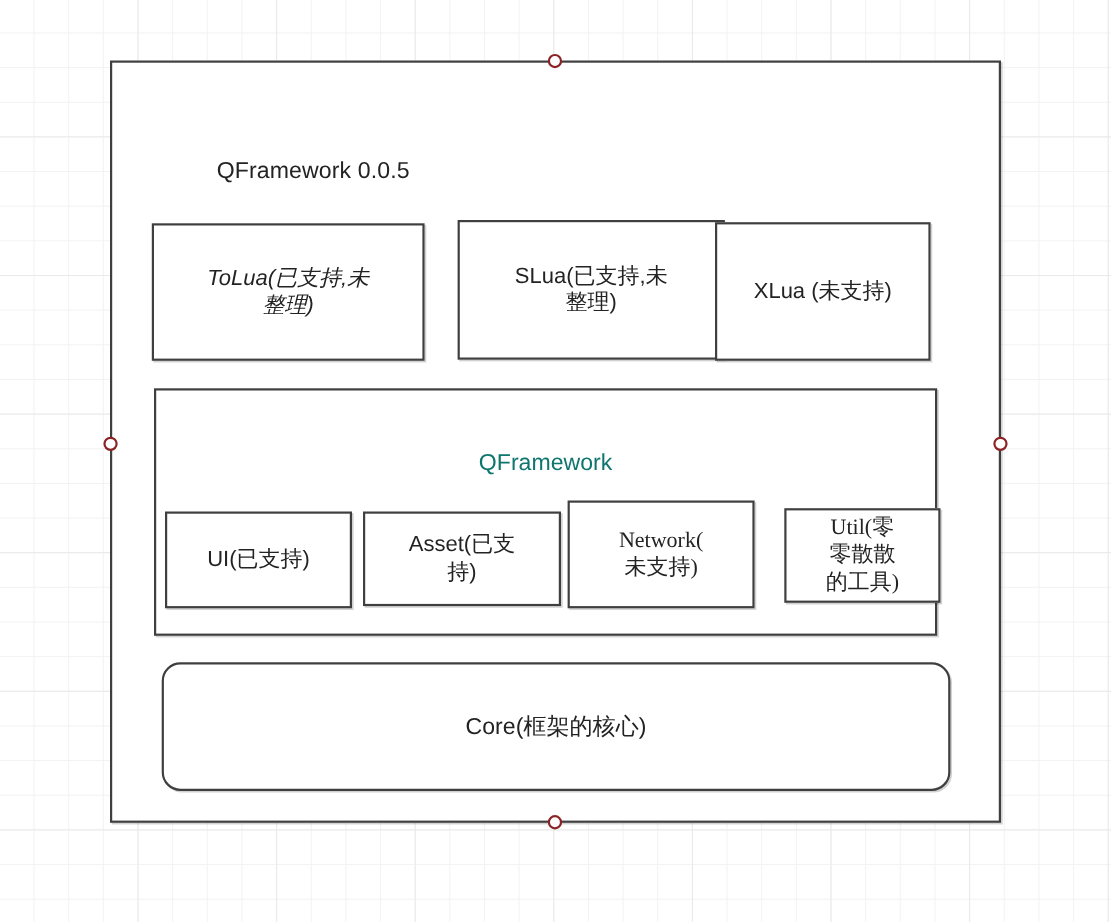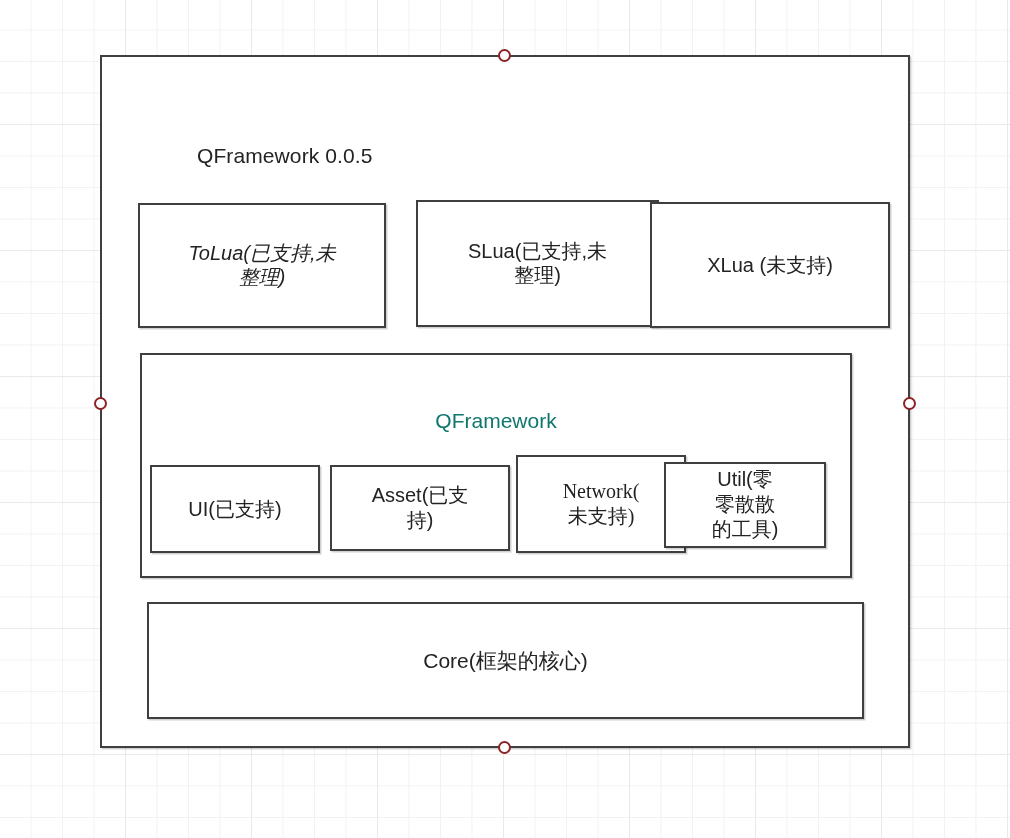"XLua (未支持)" #box-xlua { width: 240px -> 196px }
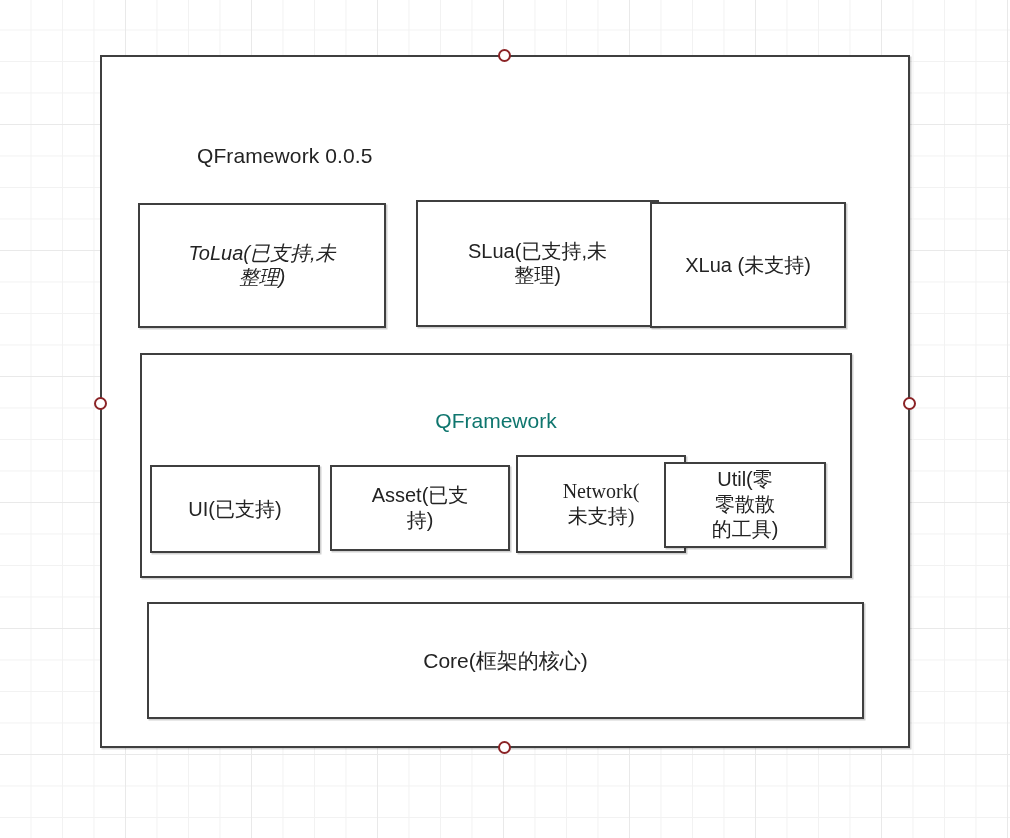"Util(零" #box-util { font-family: none -> Liberation Serif, serif; left: 664px -> 713px; width: 162px -> 142px }
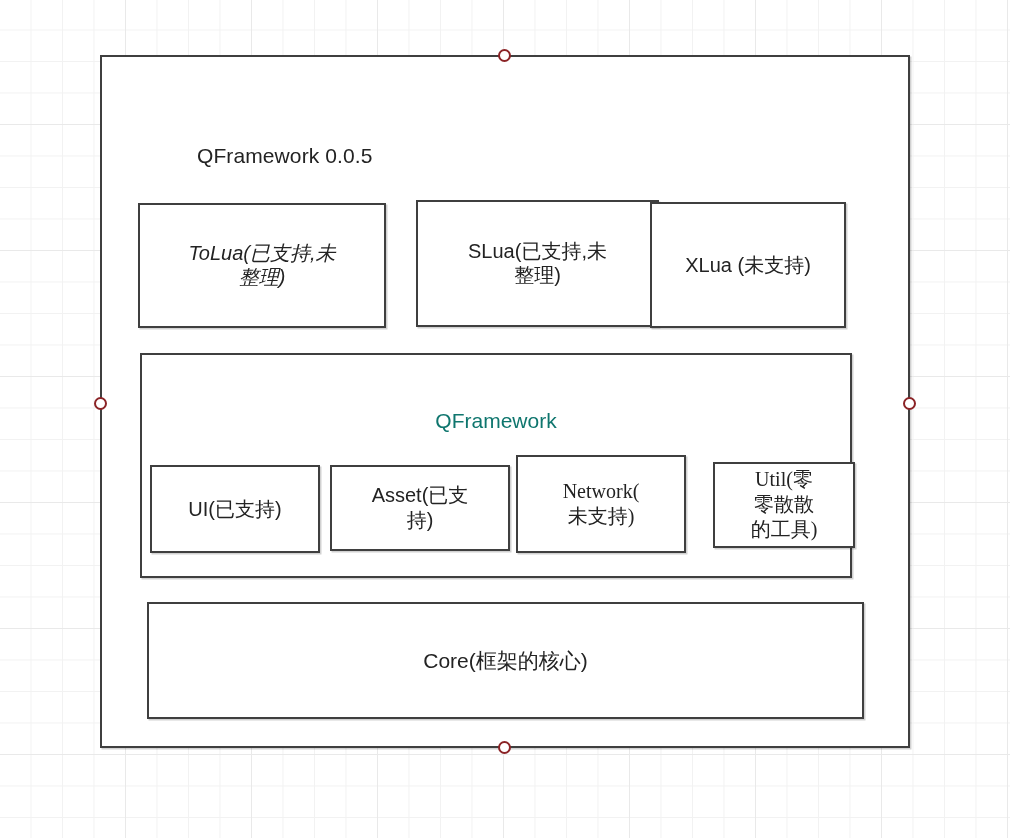"Core(框架的核心)" #box-core { border-radius: none -> 17px }
